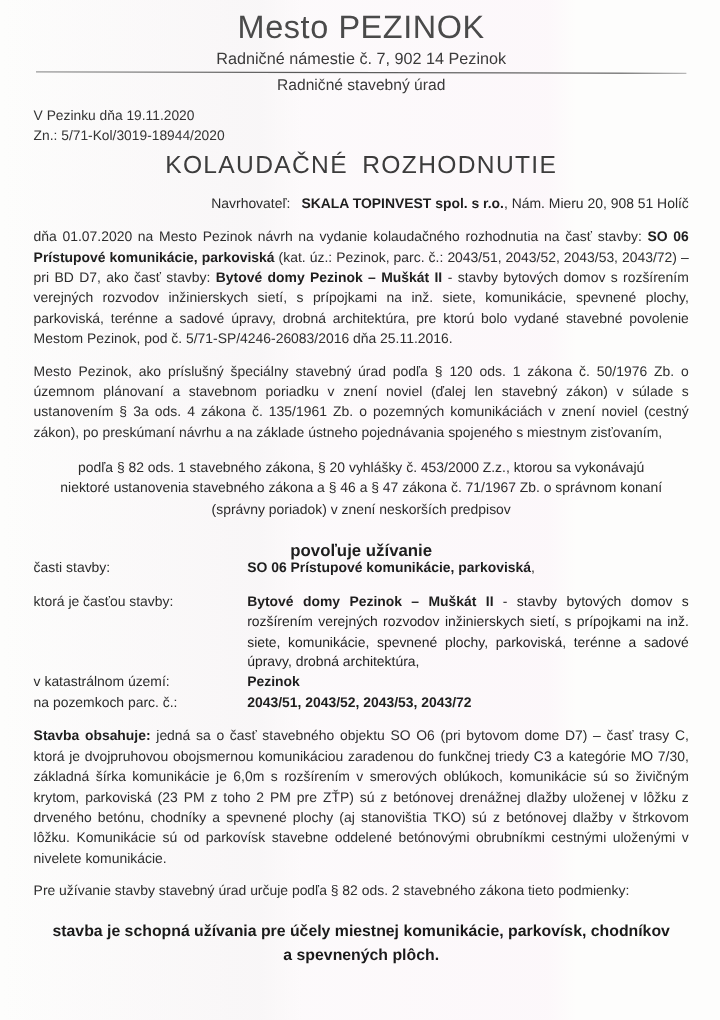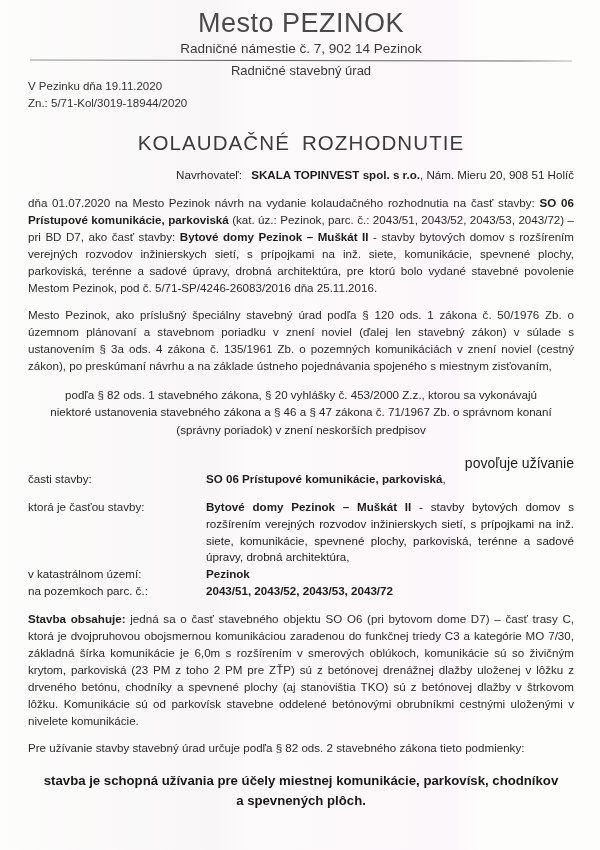"V Pezinku dňa 19.11.2020" .meta { margin-top: none -> 11px }
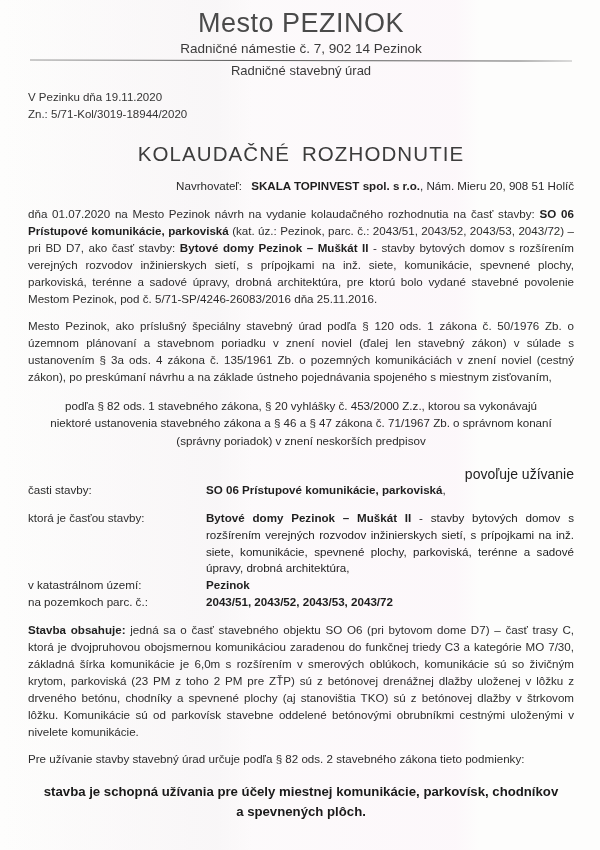"KOLAUDAČNÉ ROZHODNUTIE" .doc-title { margin-top: 20px -> 4px }
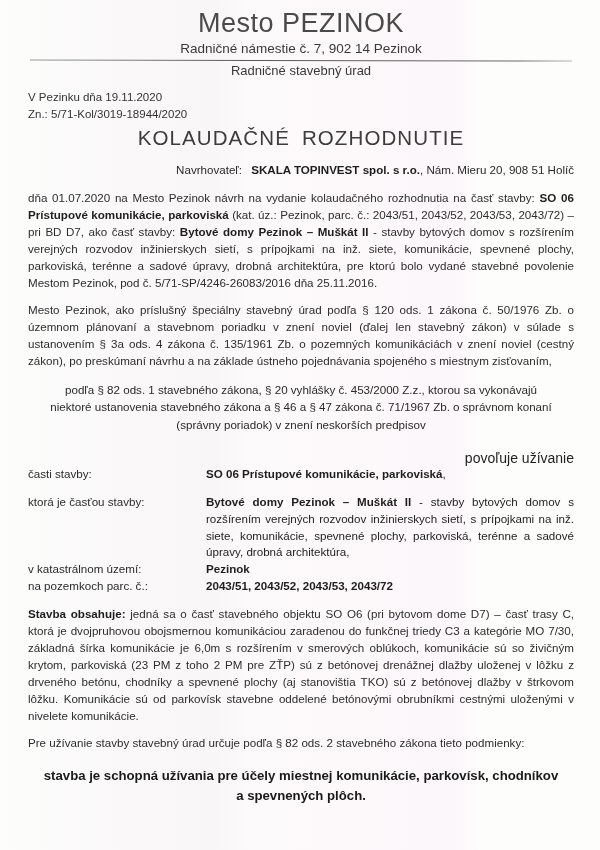"povoľuje užívanie" .center-head { font-weight: normal -> bold; text-align: right -> center }
